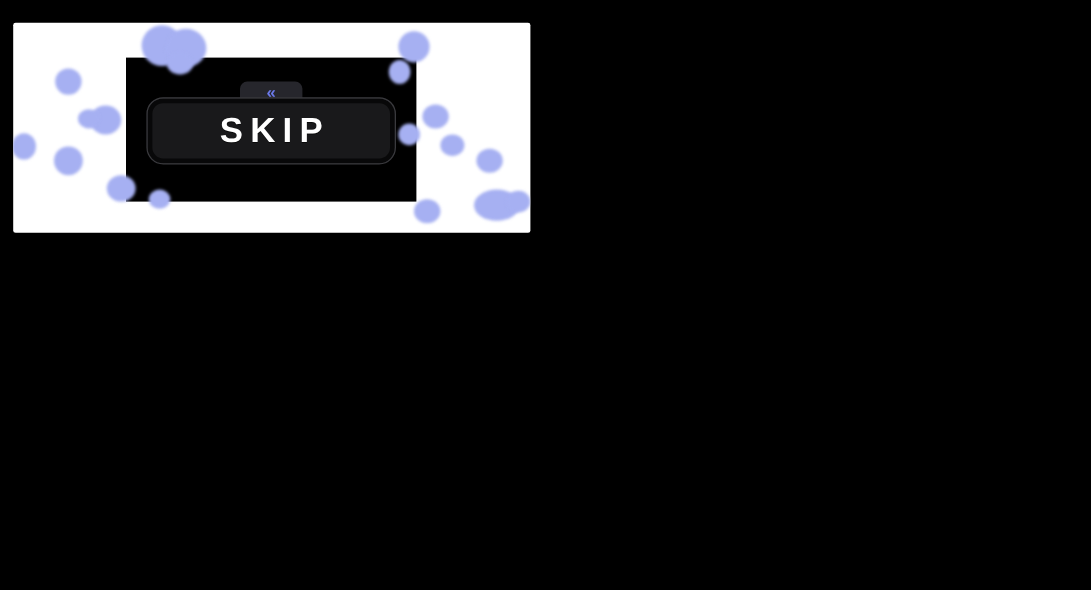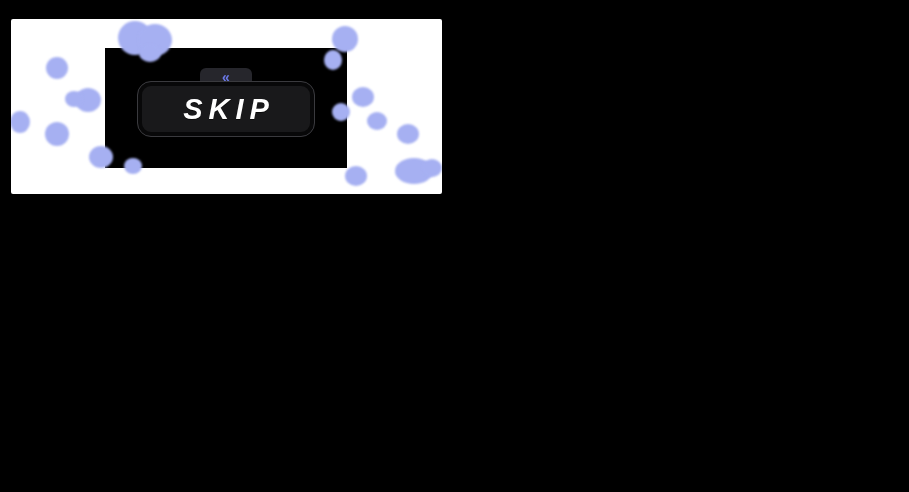"SKIP" .skip-btn { font-style: italic -> none; width: 178px -> 208px }
